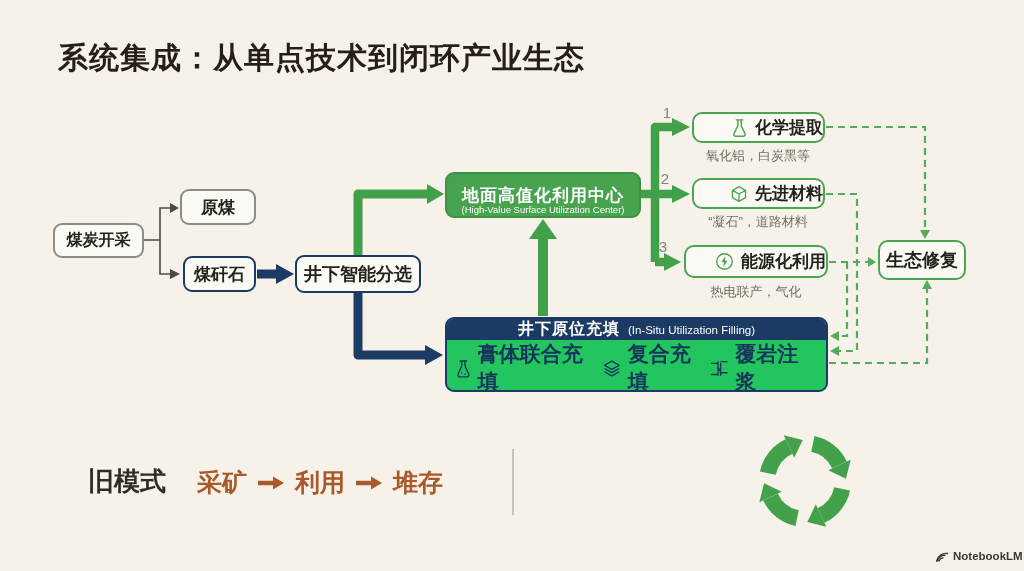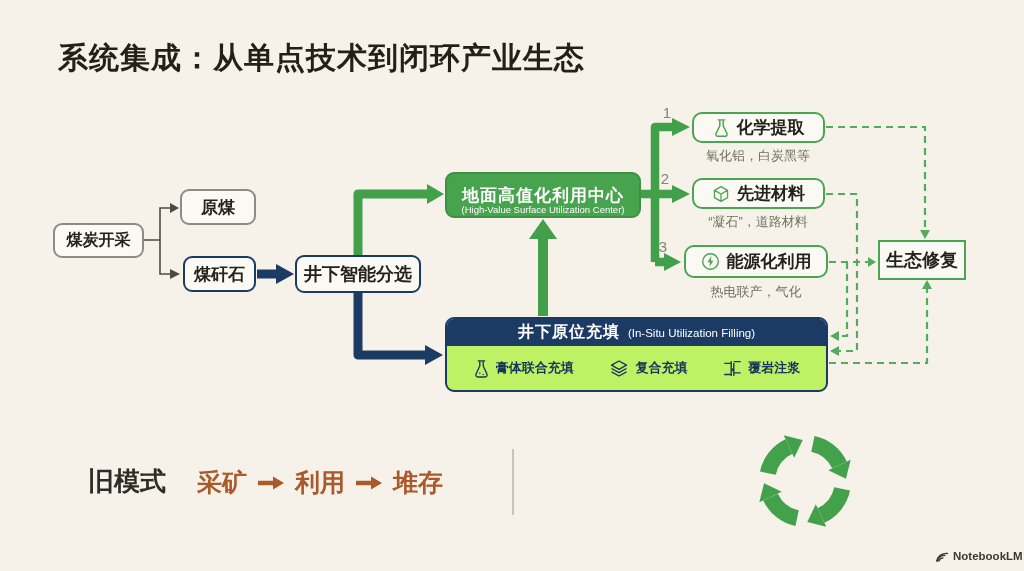"化学提取" .out-box { justify-content: none -> flex-end }
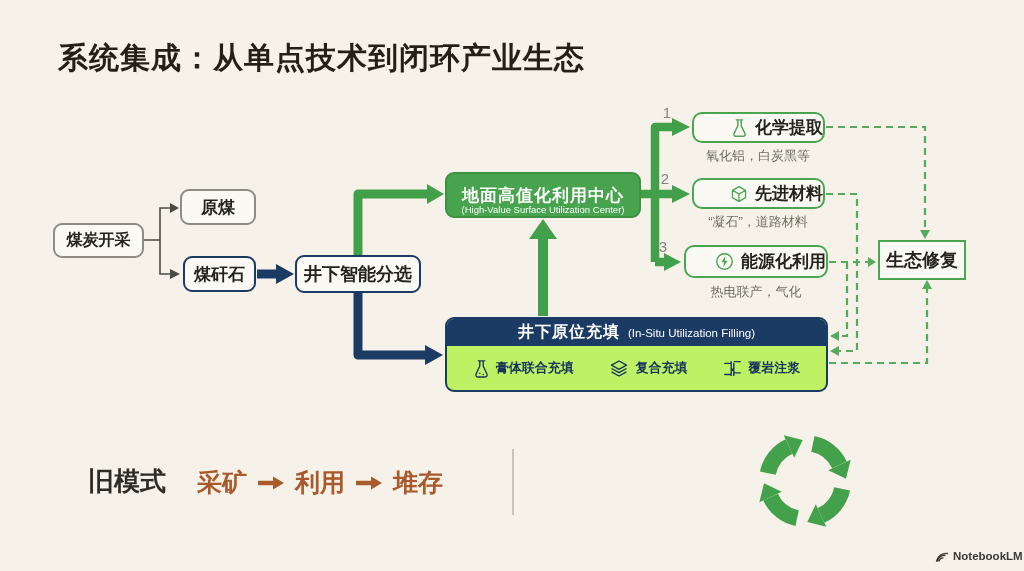"生态修复" div.abs { border-radius: 0 -> 10px }
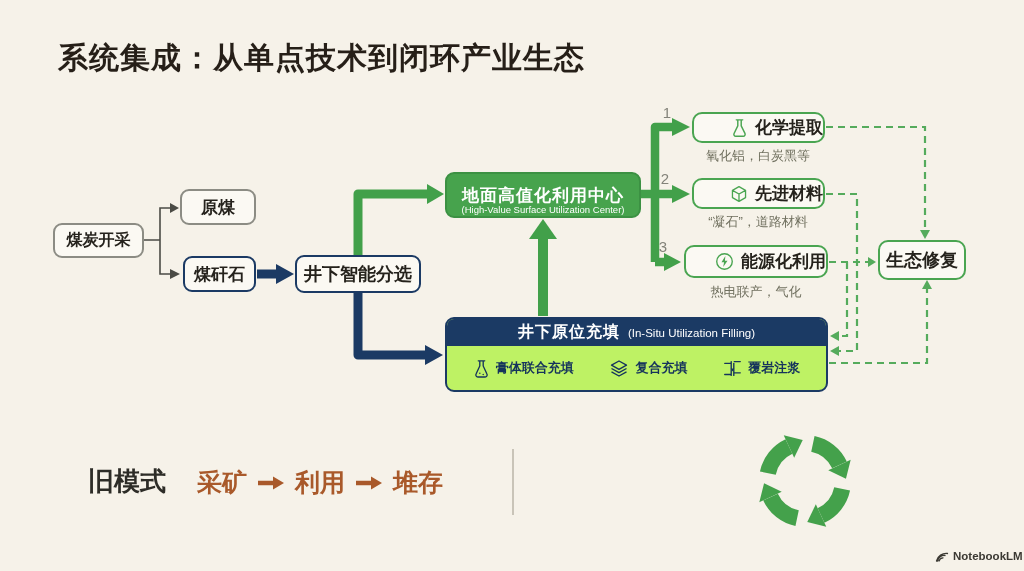"井下原位充填" #fill-box { background: #bef264 -> #22c55e }
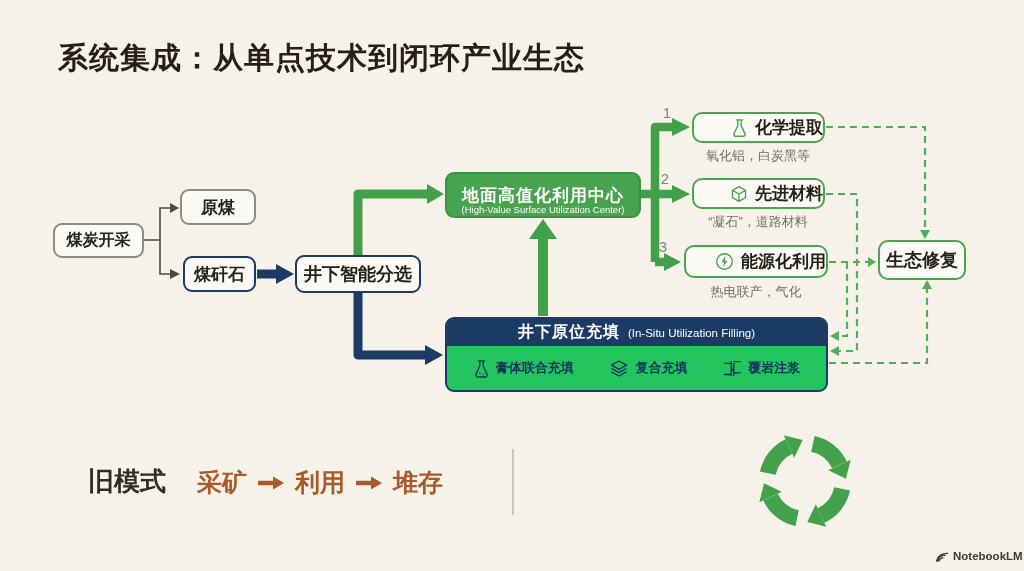"膏体联合充填" .fill-item { font-size: 13px -> 21px }
